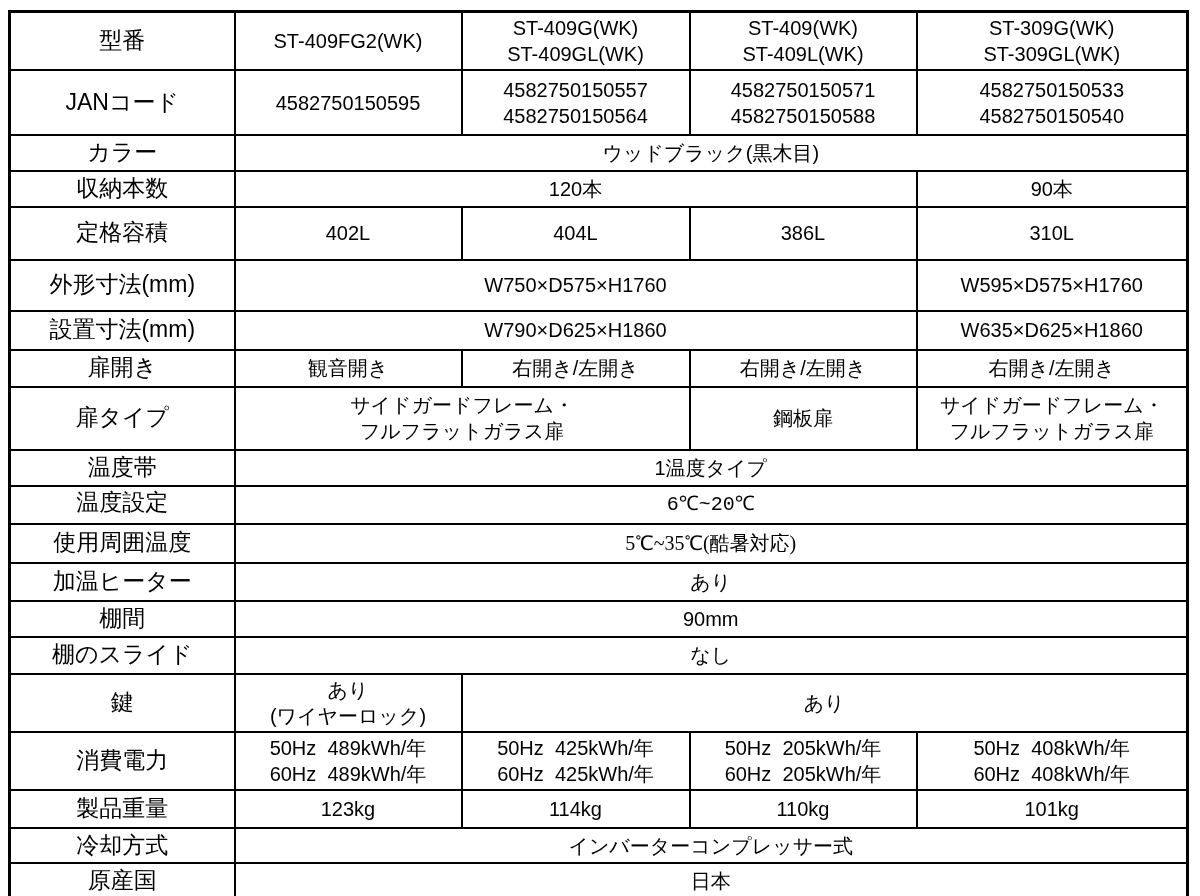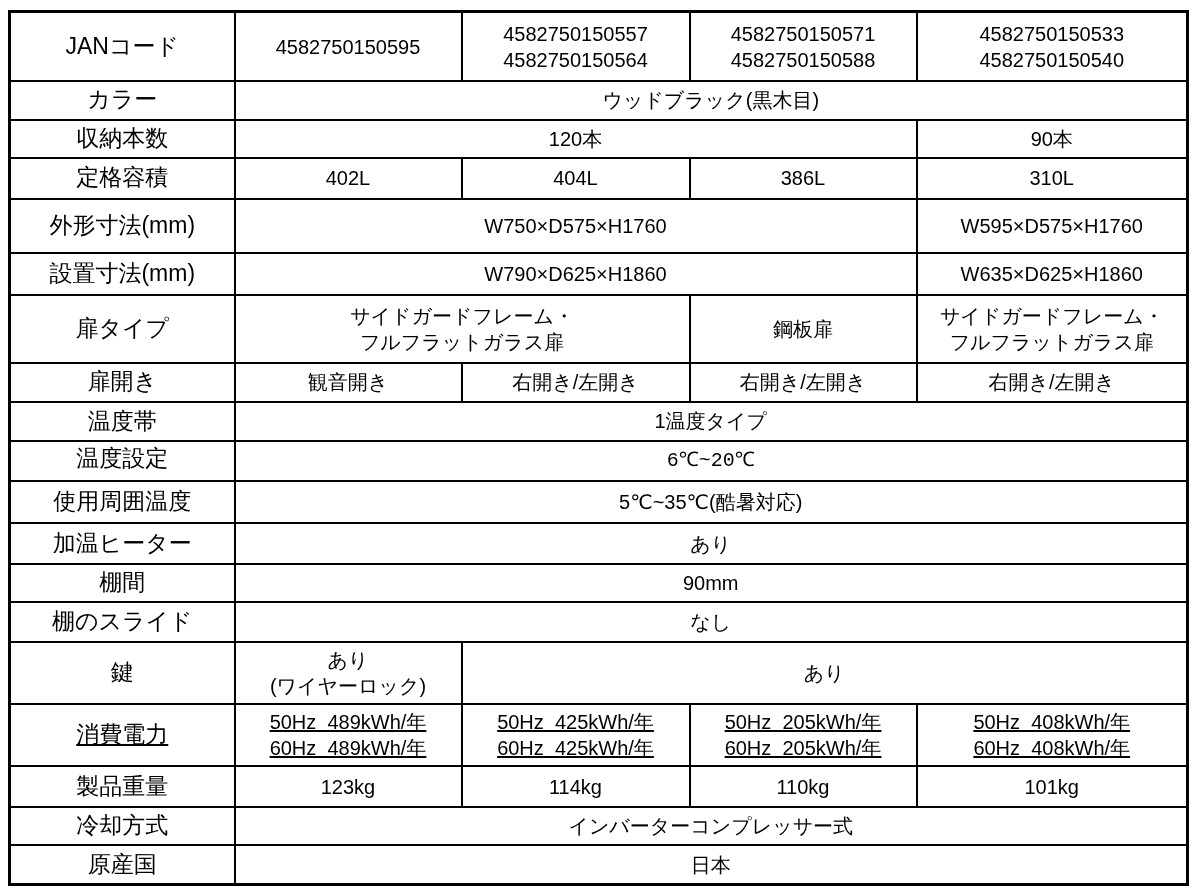"型番" tr { html: none -> <tr> <th>型番</th> <td>ST-409FG2(WK)</td> <td>ST-409G(WK) ST-409GL(WK)</td> <td>ST-409(WK) ST-409L(WK)</td> <td>ST-309G(WK) ST-309GL(WK)</td> </tr> }
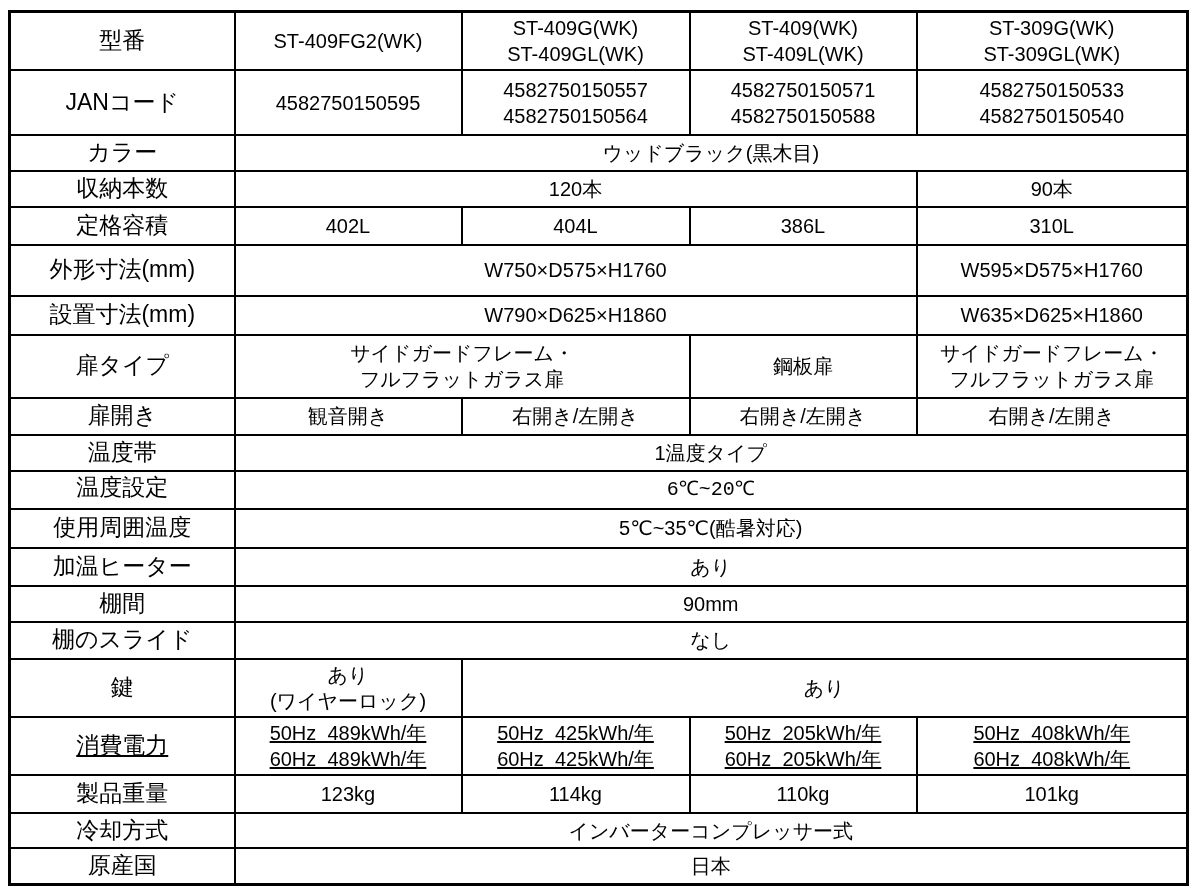"定格容積" tr { height: 38px -> 53px }
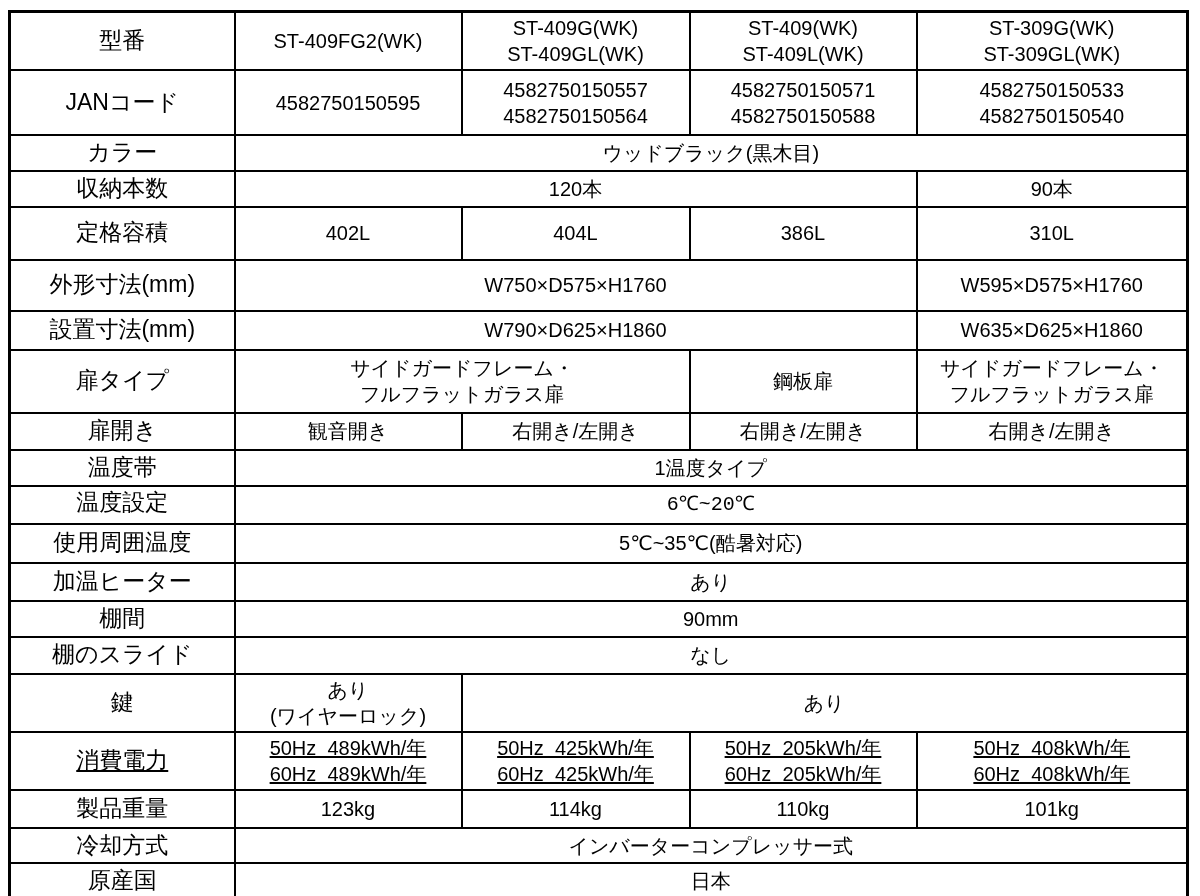"扉タイプ" tr { order: before "扉開き" -> after "扉開き" }
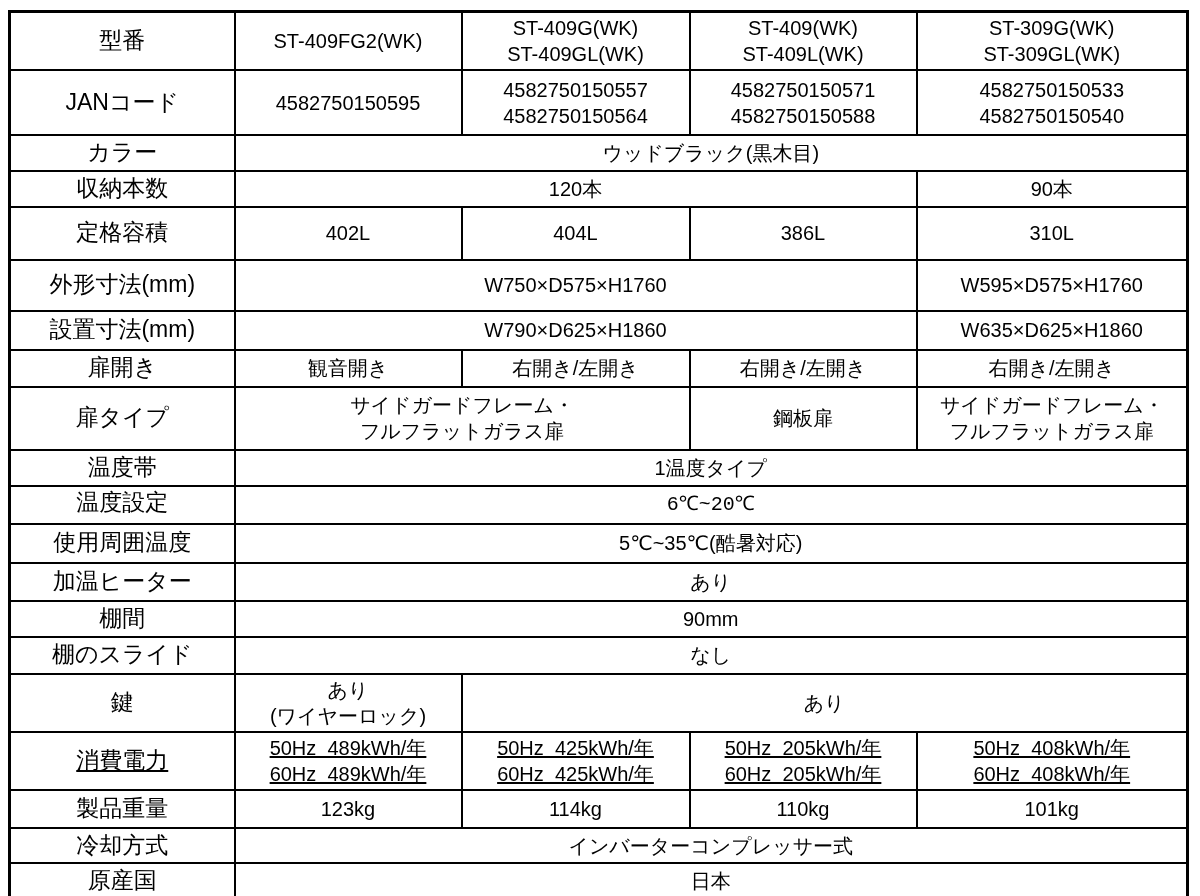"使用周囲温度" tr { font-family: none -> Liberation Serif, serif }
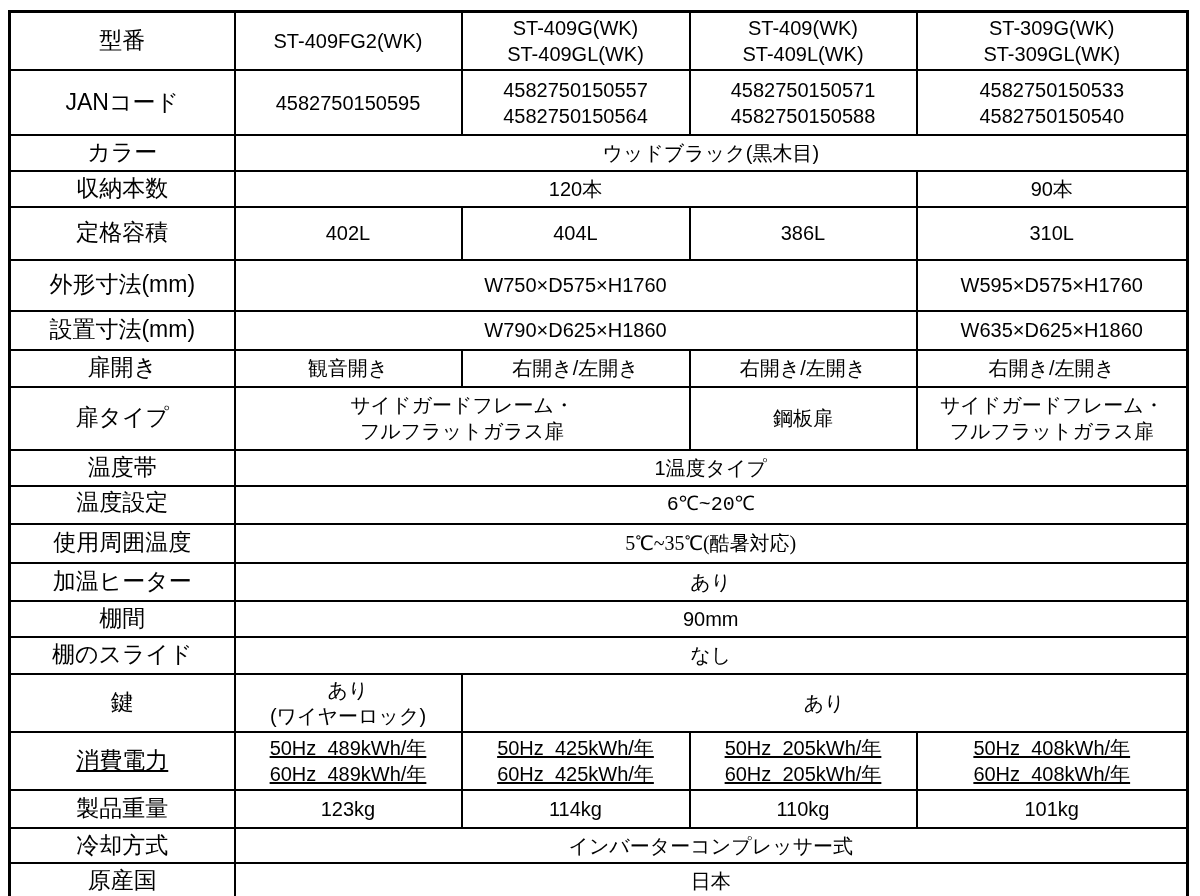"消費電力" tr { text-decoration: underline -> none }
